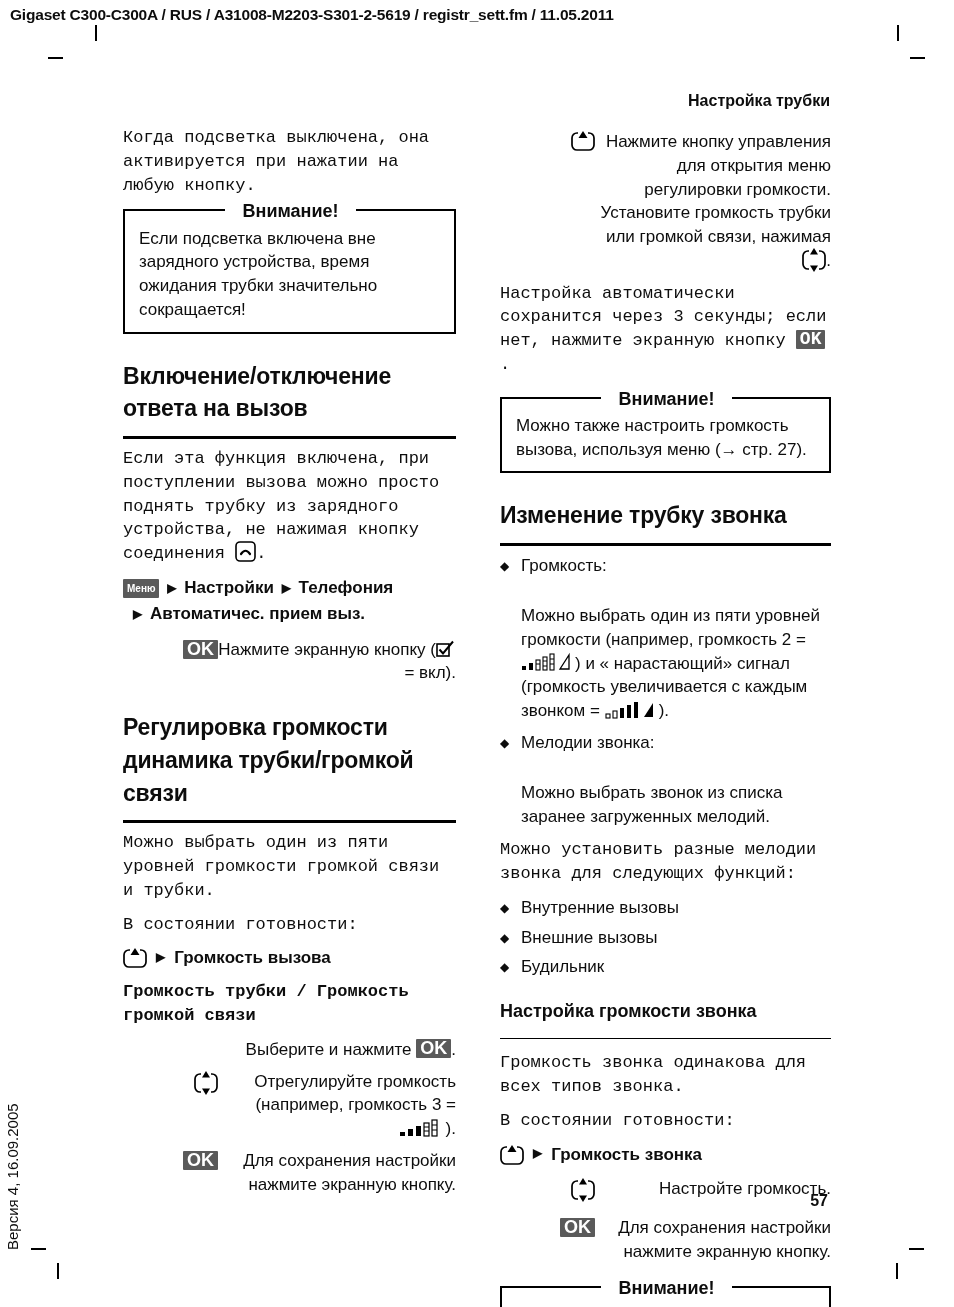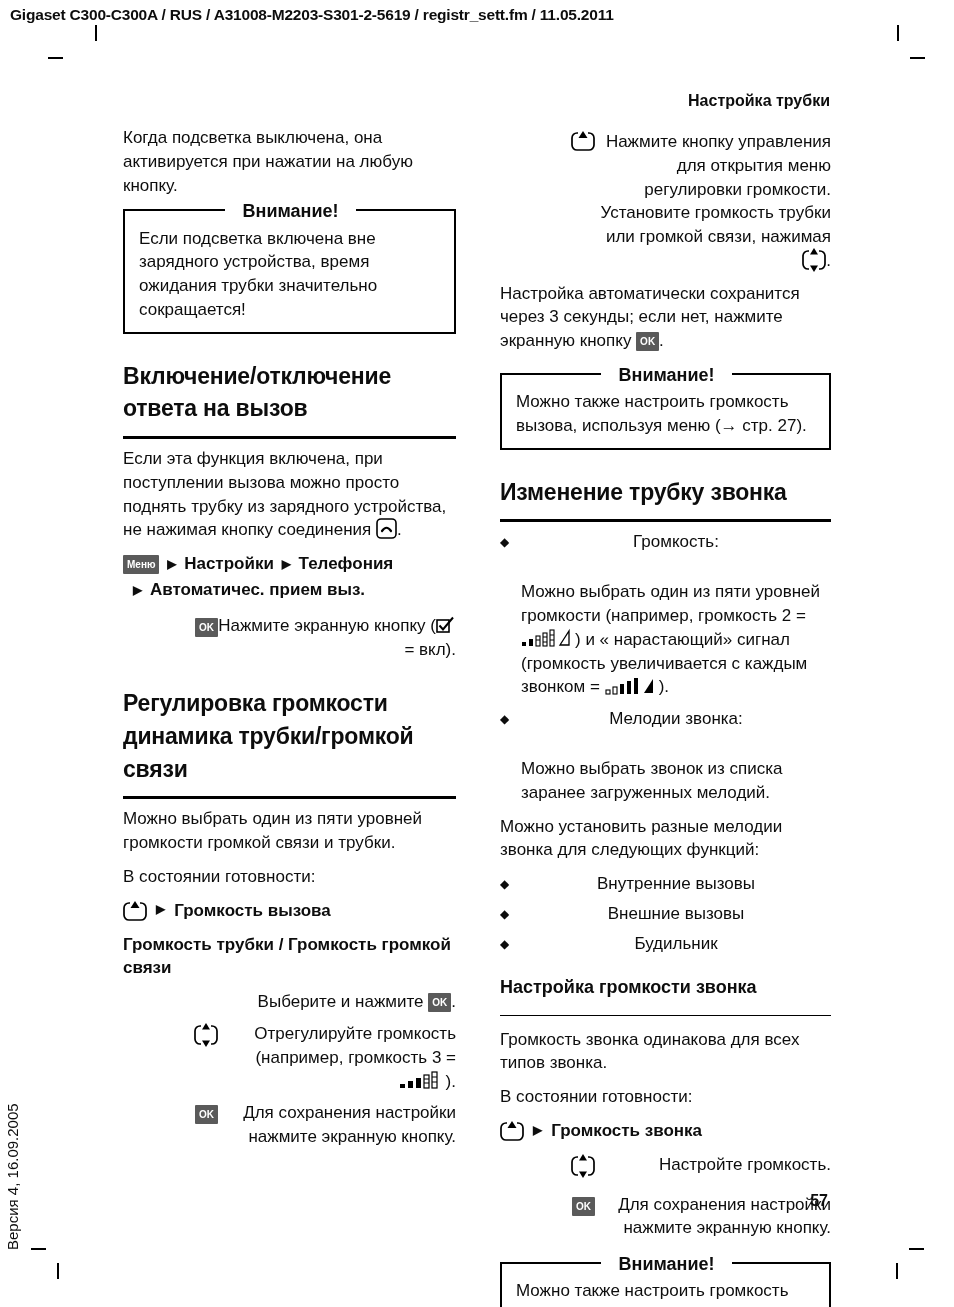"Когда подсветка выключена, она" p.body { font-family: none -> Liberation Mono, monospace }
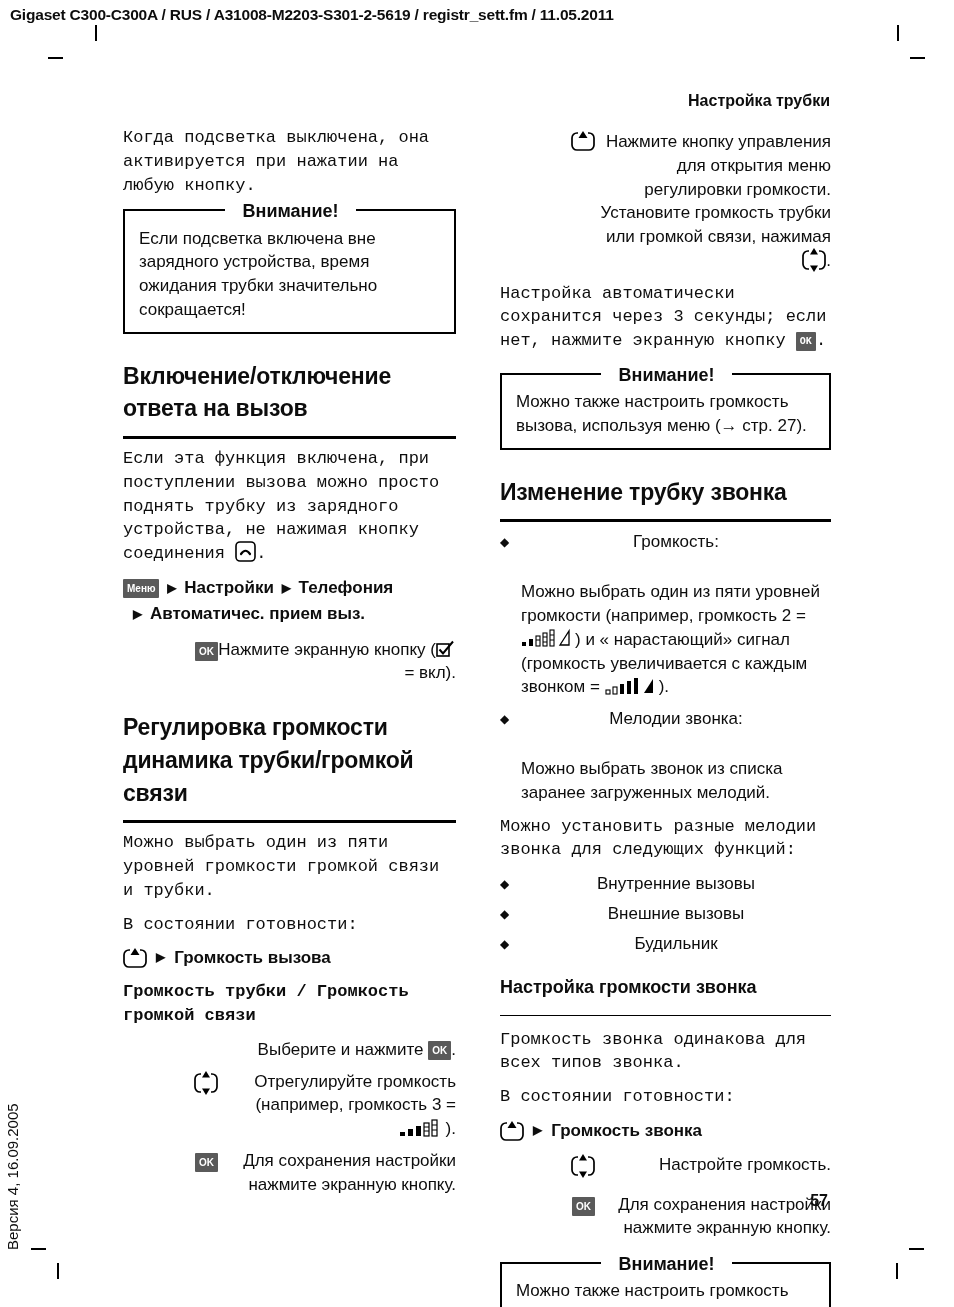"OK" .badge { font-size: 10px -> 18px }
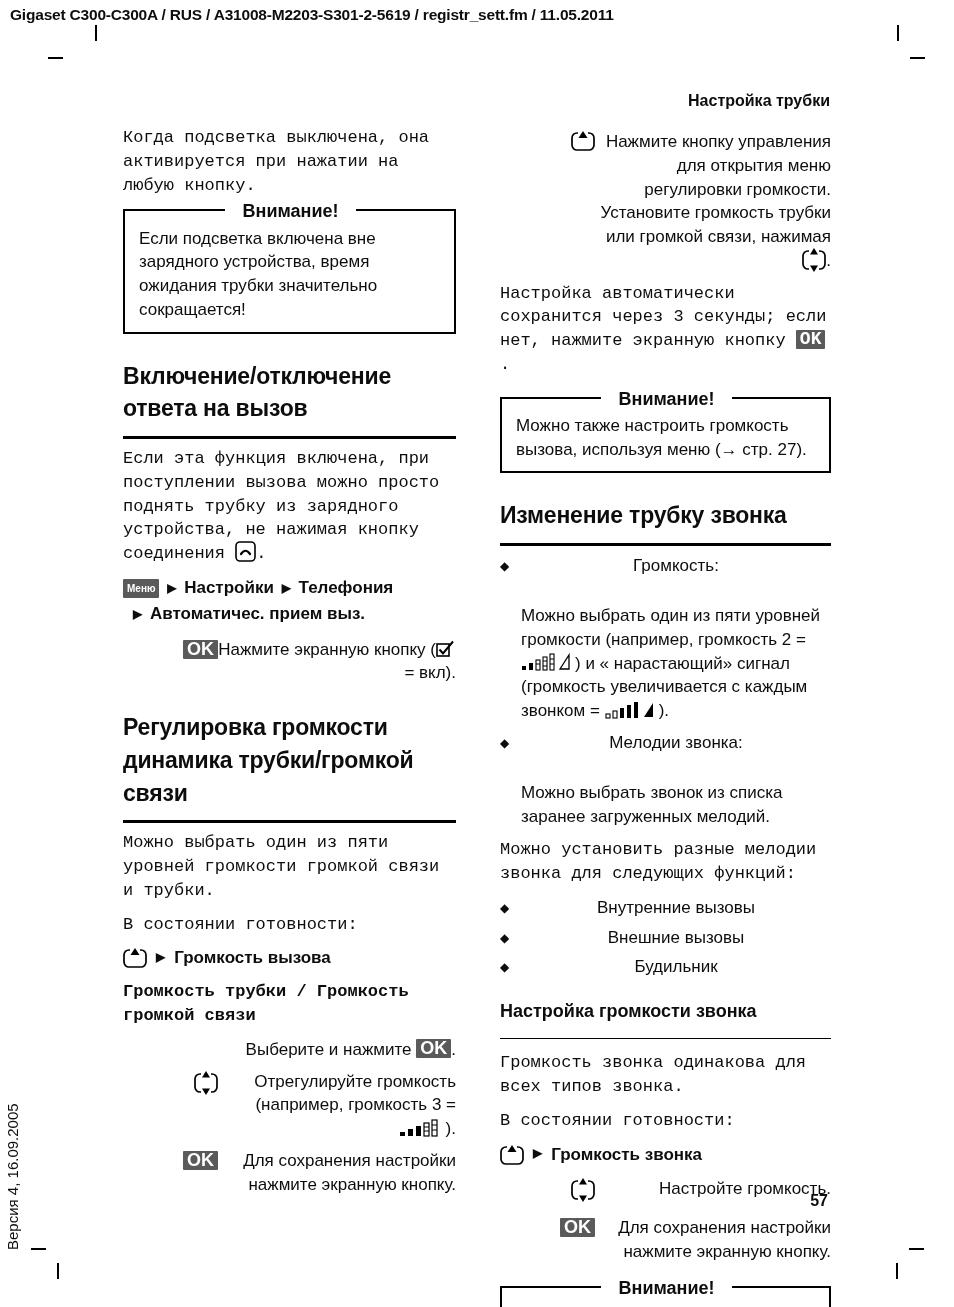"Громкость:" .bullet-body { text-align: center -> none }
